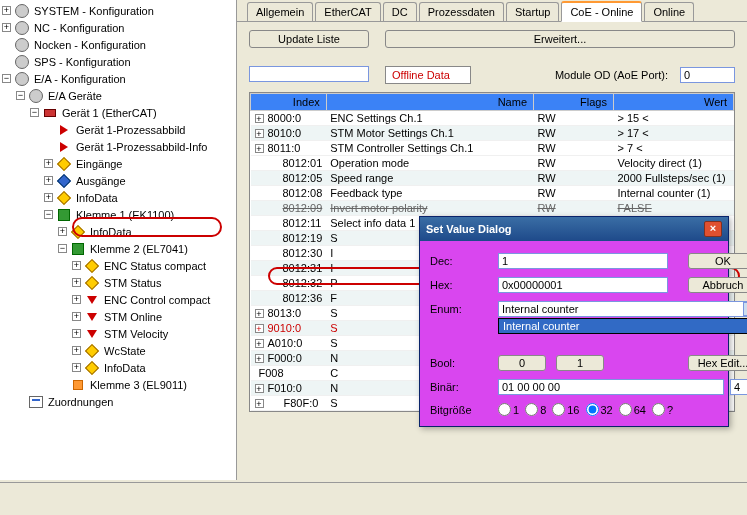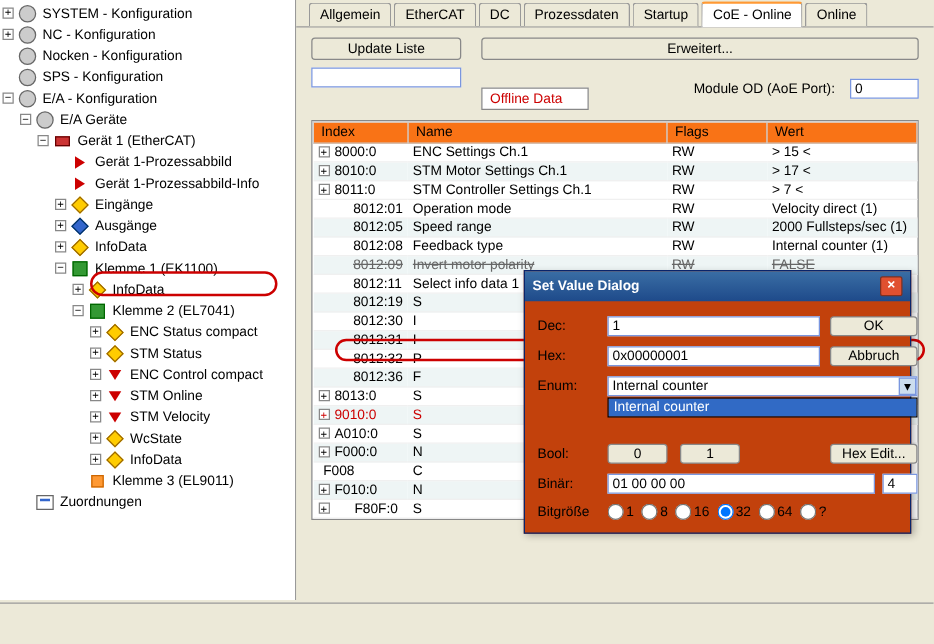"Update Liste" .toolbar { gap: 6px 16px -> 18px 16px }
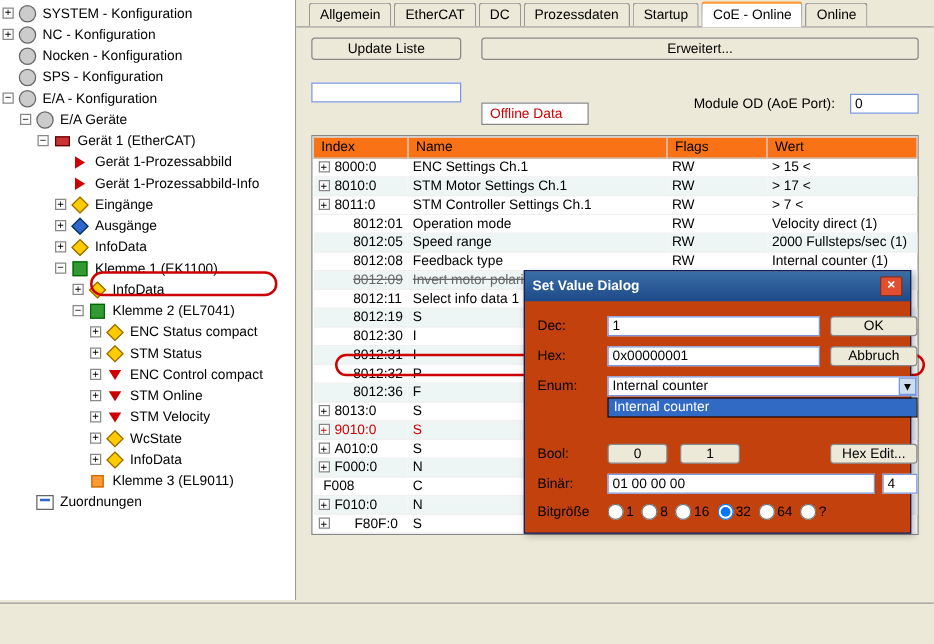"Offline Data" .offline { margin-top: 16px -> none }
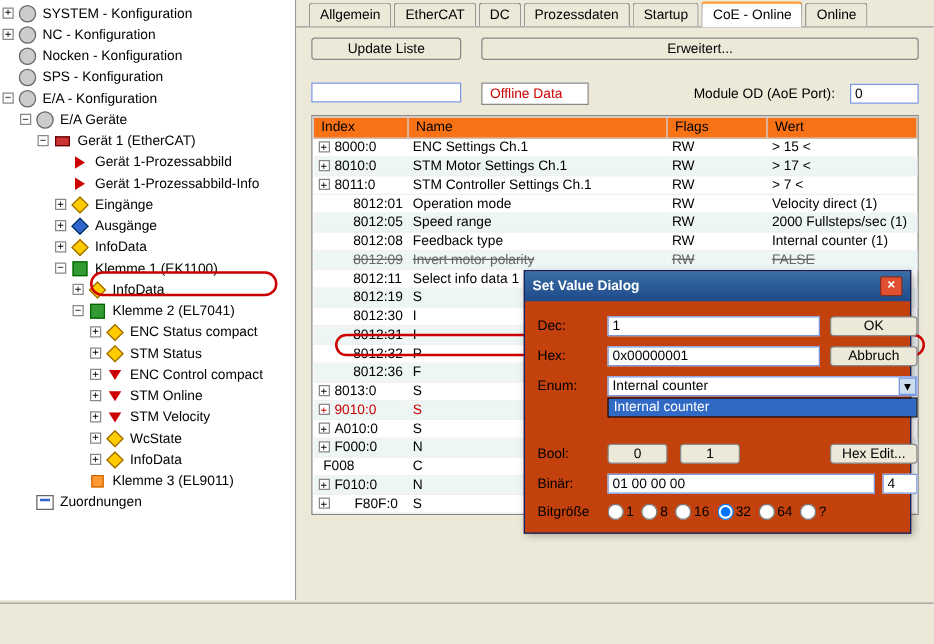"Index" .table-wrap th { background: #f97316 -> #3b82f6; text-align: left -> right }
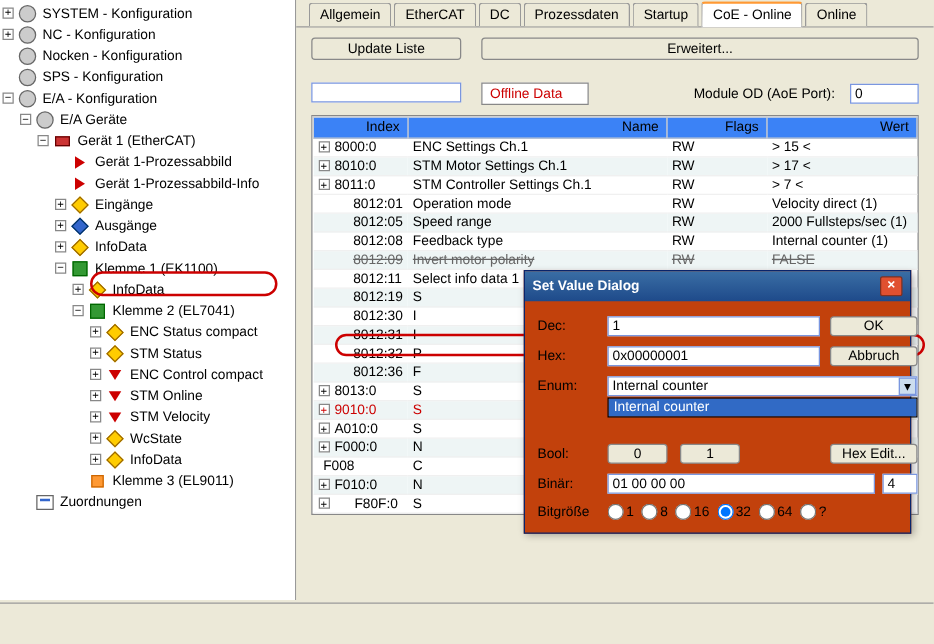"Set Value Dialog" .dialog { background: #c2410c -> #d946ef }
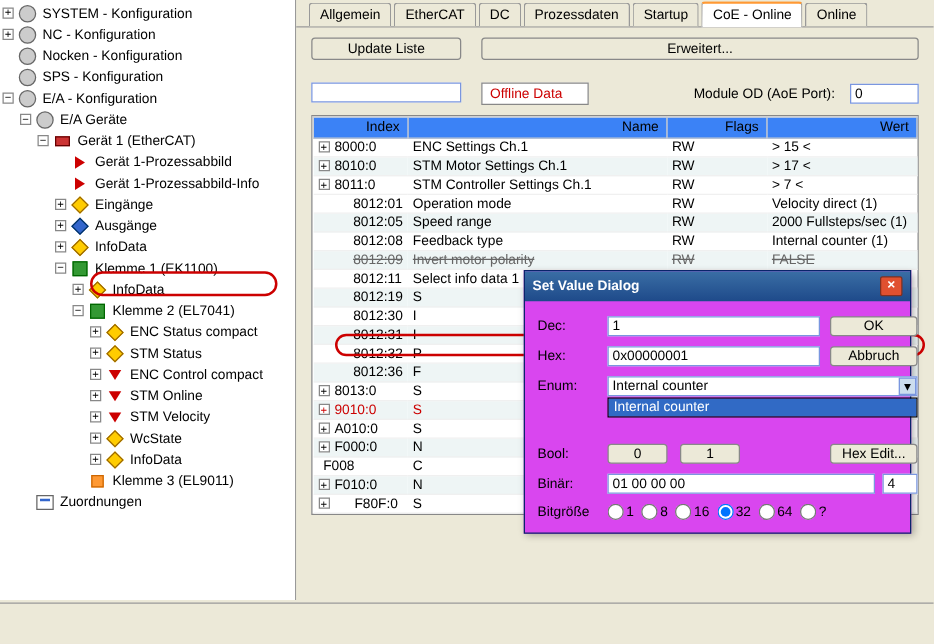"Dec:" .dlg-body { gap: 8px 8px -> 8px 20px }
